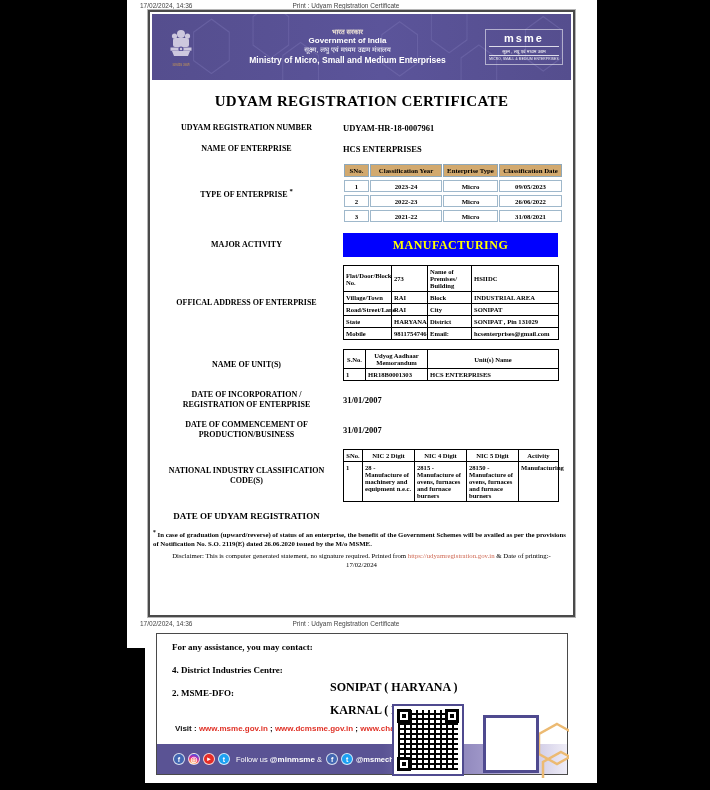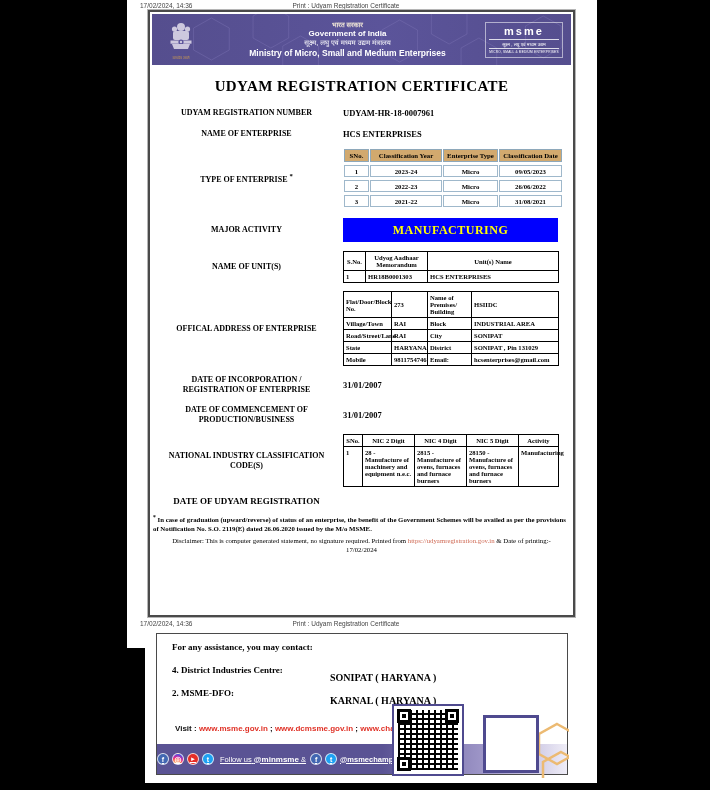"Government of India" .banner { height: 51px -> 66px }
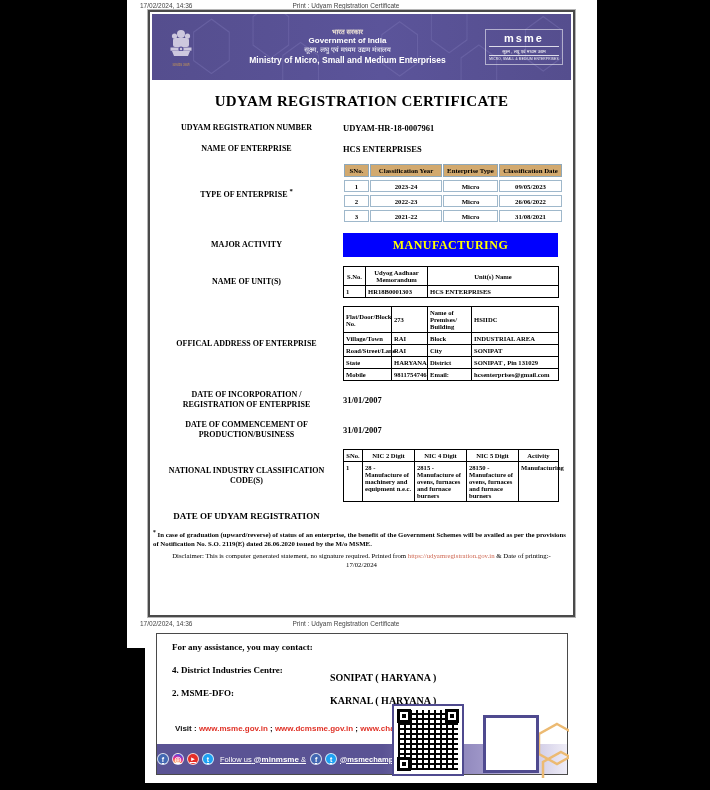"NAME OF UNIT(S)" div.row { order: before "OFFICAL ADDRESS OF ENTERPRISE" -> after "OFFICAL ADDRESS OF ENTERPRISE" }
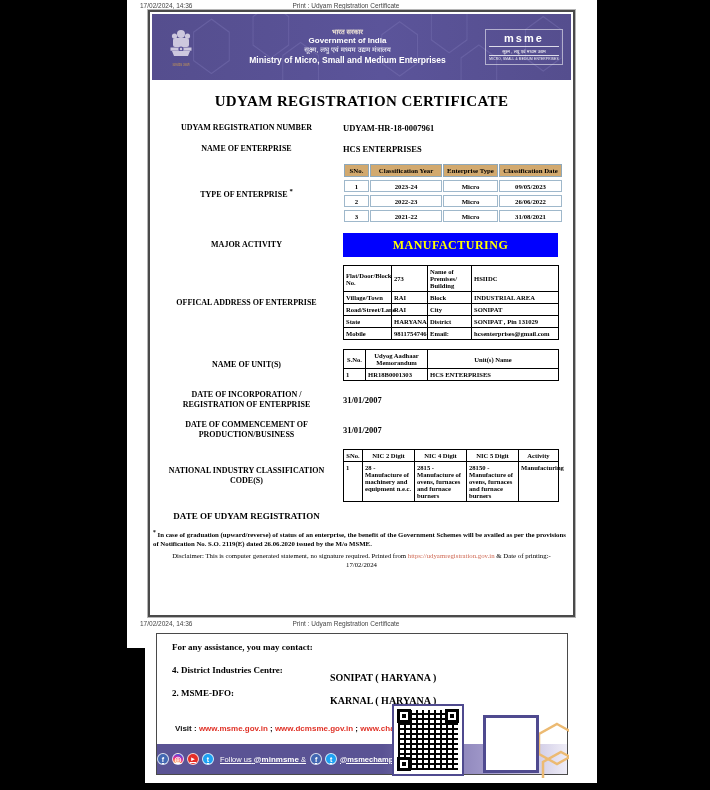"SONIPAT ( HARYANA )" .contact .cv { font-size: 10px -> 12px; top: 7px -> 15px }
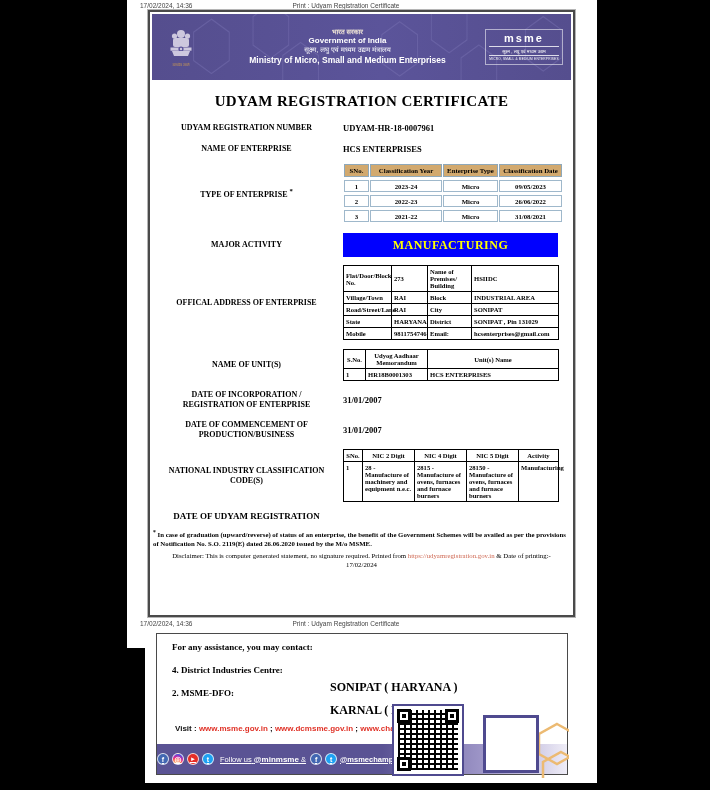"Follow us @minmsme &" .footbar { padding-left: 0 -> 16px; text-decoration: underline -> none }
